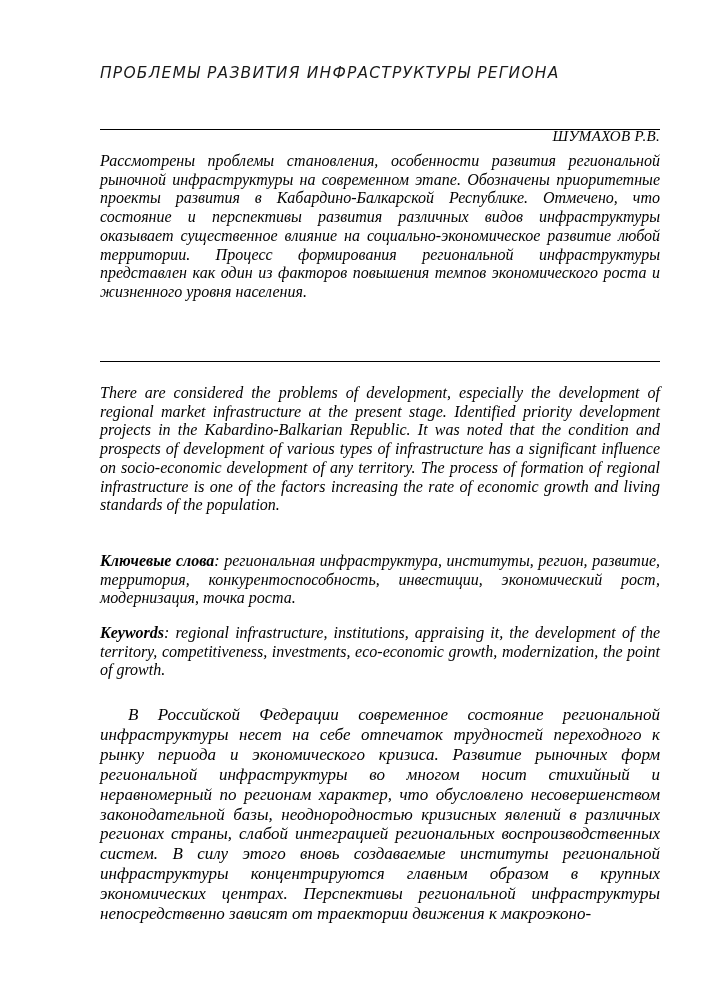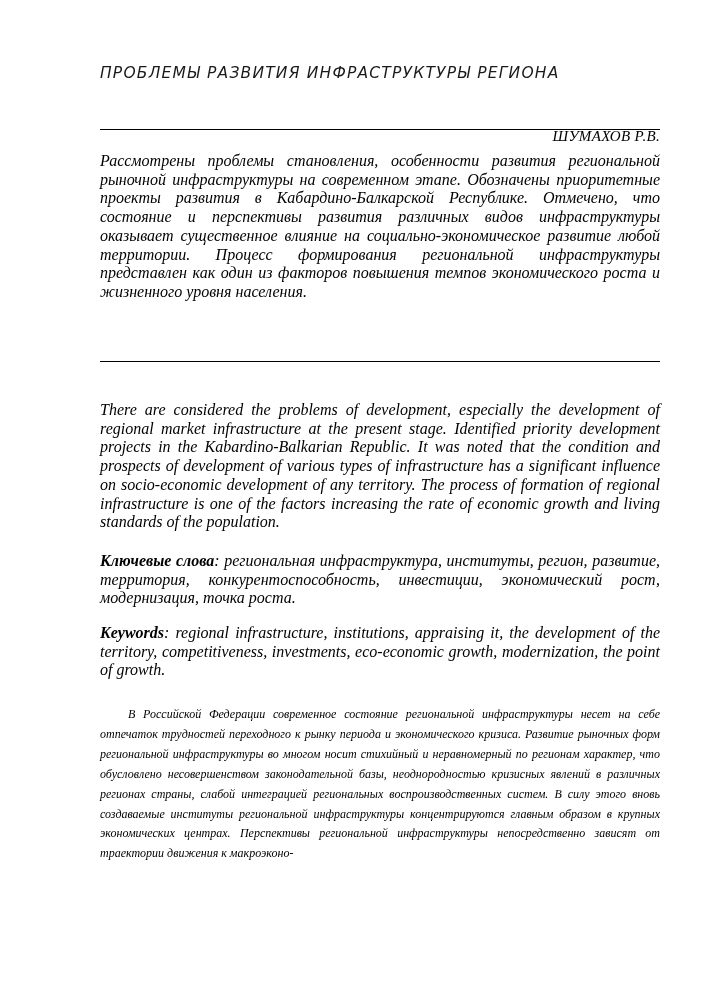"There are considered the problems" .abstract-en { top: 401px -> 384px }
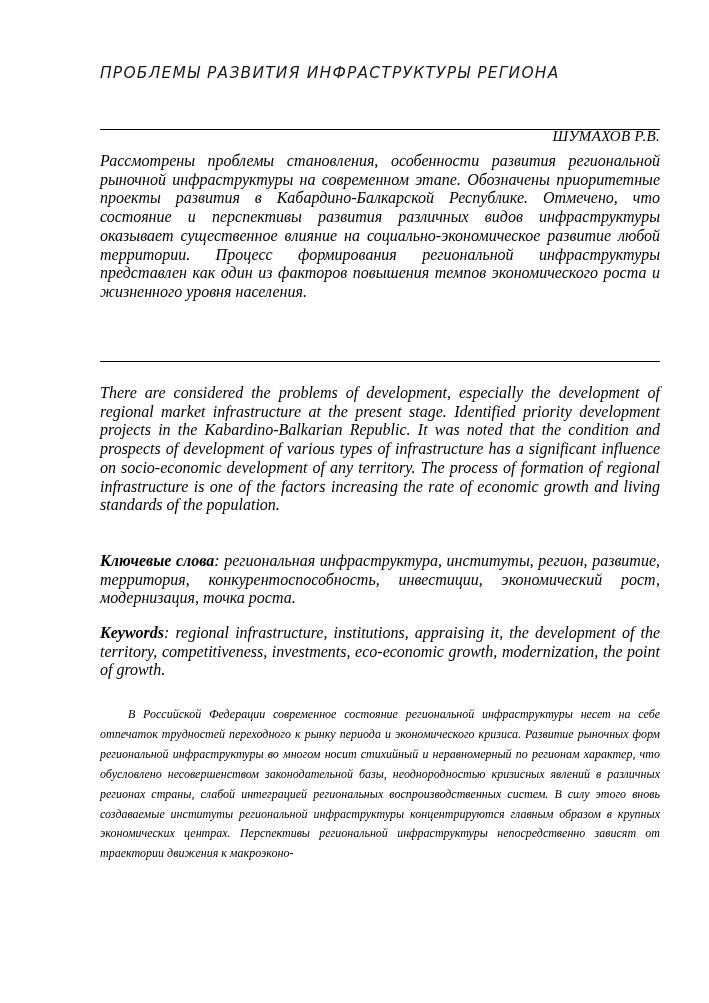"В Российской Федерации современное" .body-text { font-size: 12px -> 17px }
